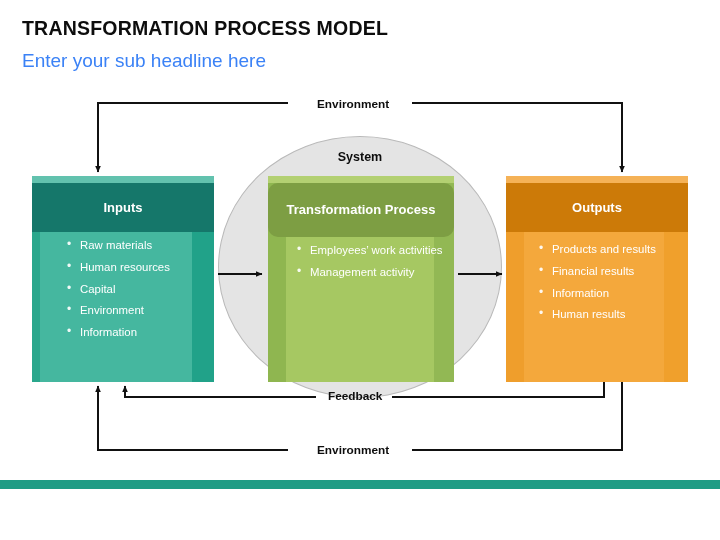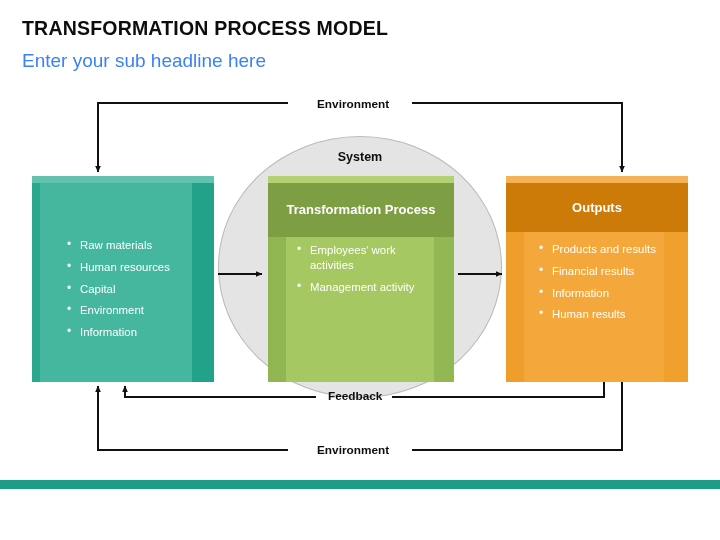"Inputs" div.head { html: none -> <div>Inputs</div> }
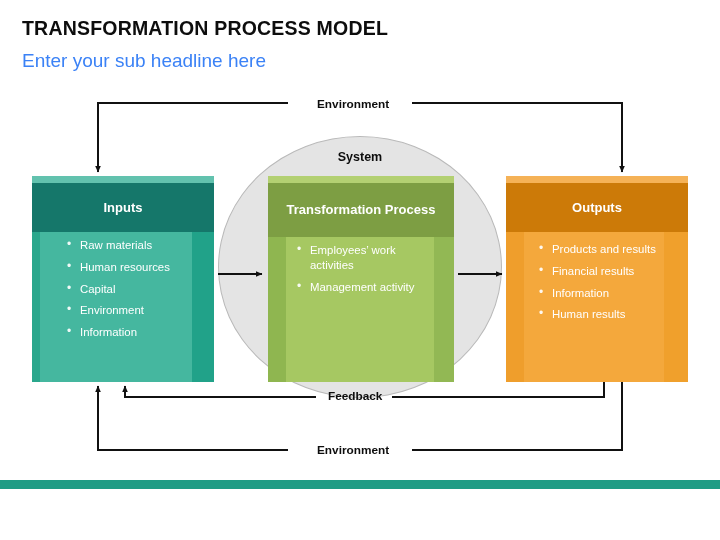"Transformation Process" #panel-transformation .head { border-radius: none -> 10px }
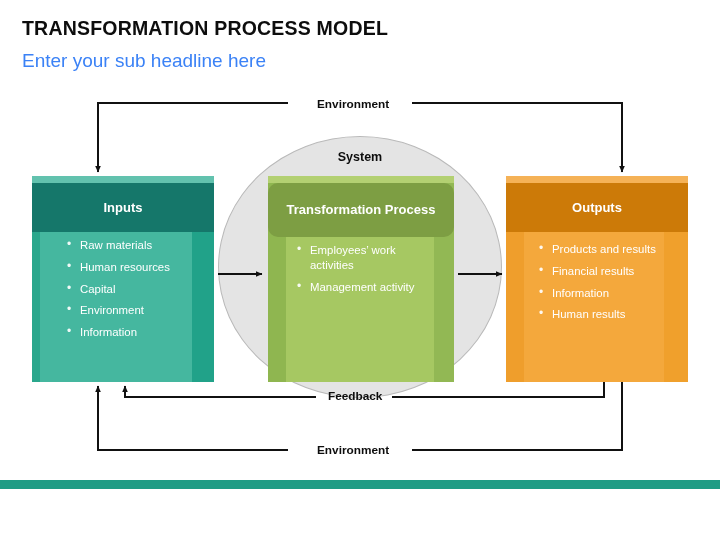"Employees’ work activities" #panel-transformation .body { padding-left: none -> 37px }
